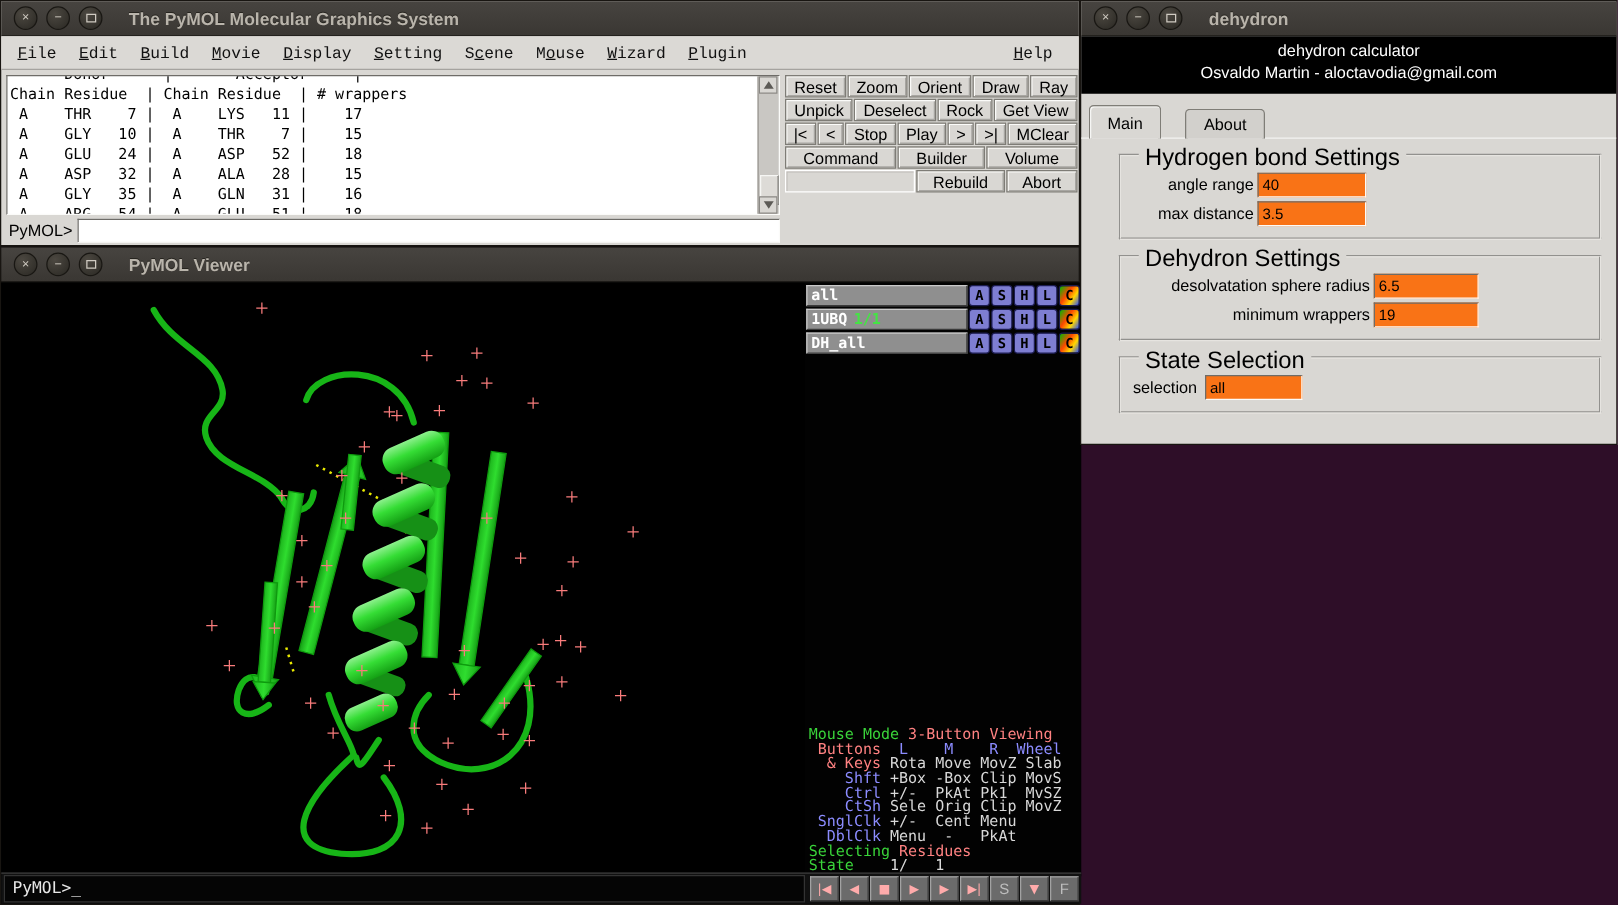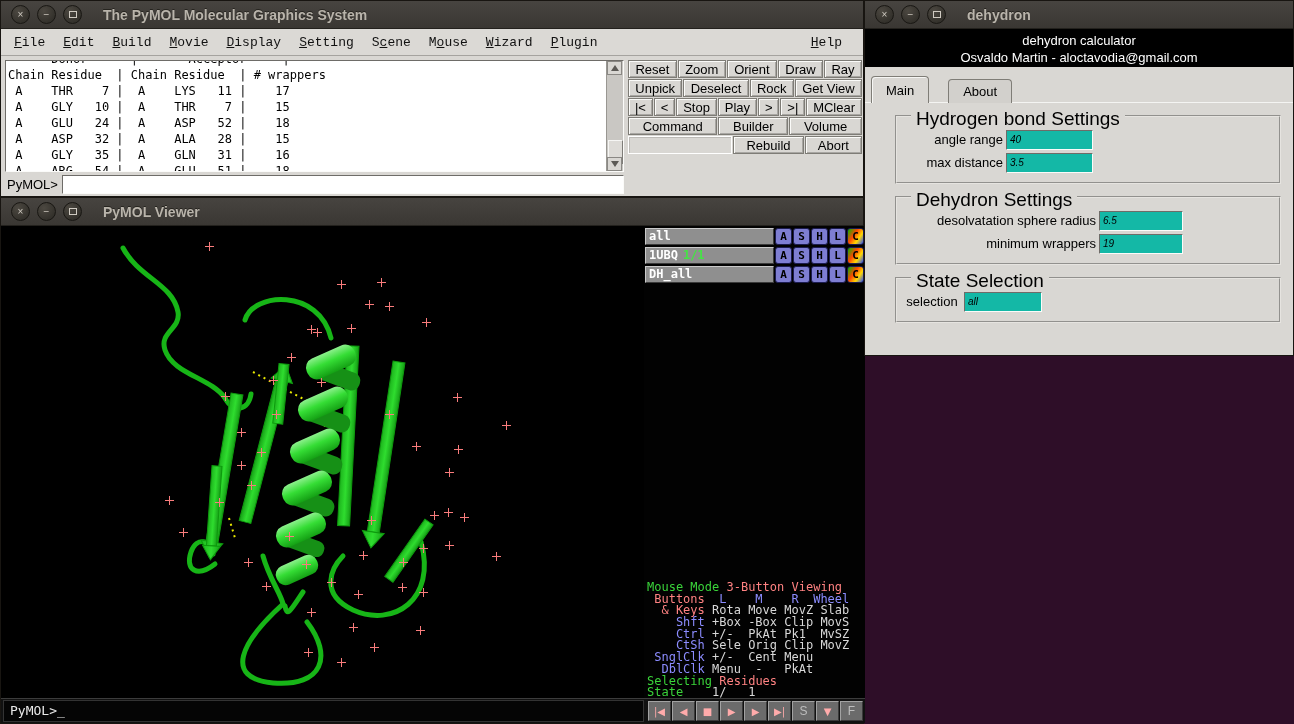"dehydron calculator" #banner { height: 38px -> 46px }
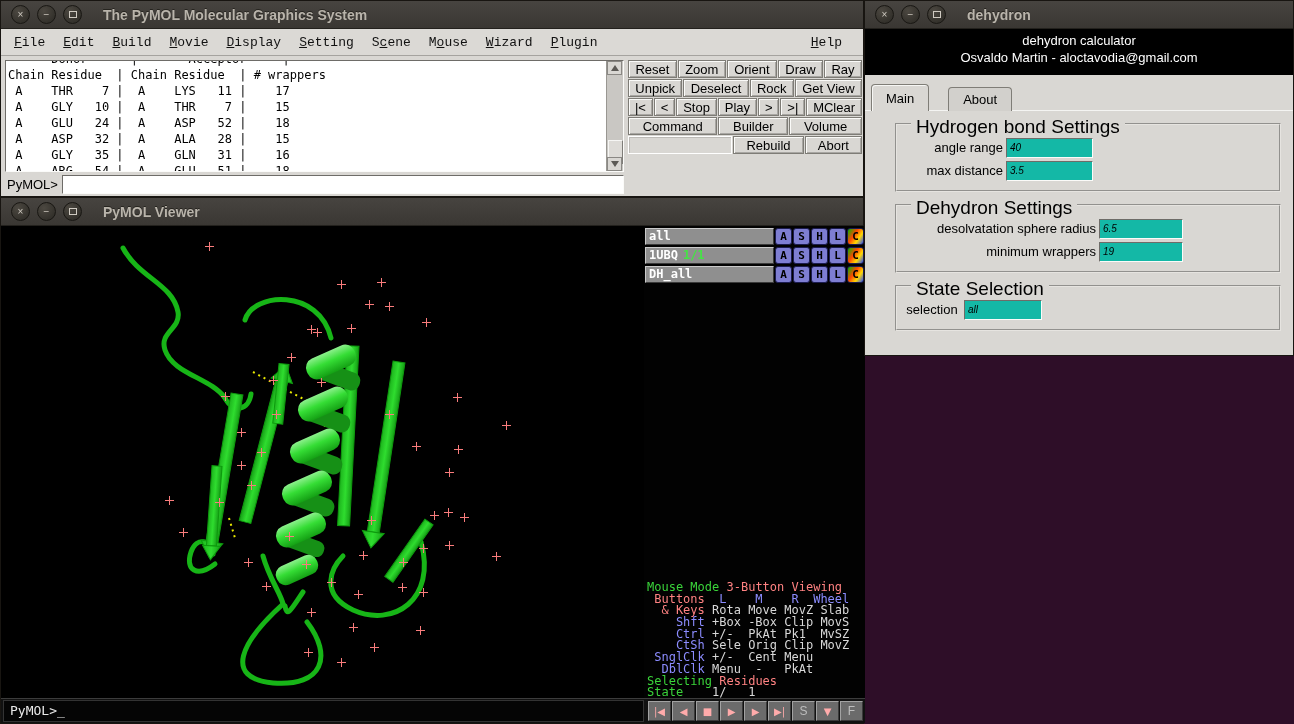"40" .entry { background: #14b8a6 -> #f97316; font-size: 10px -> 12px; font-style: italic -> none }
